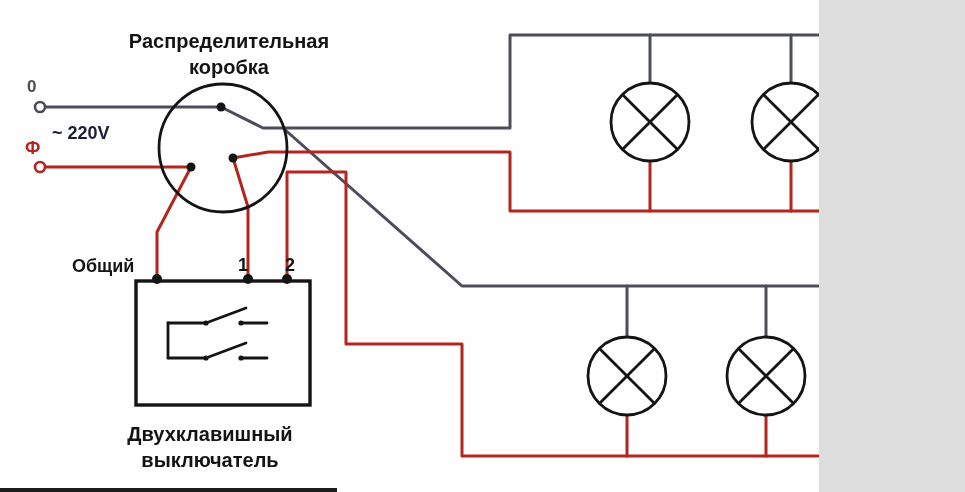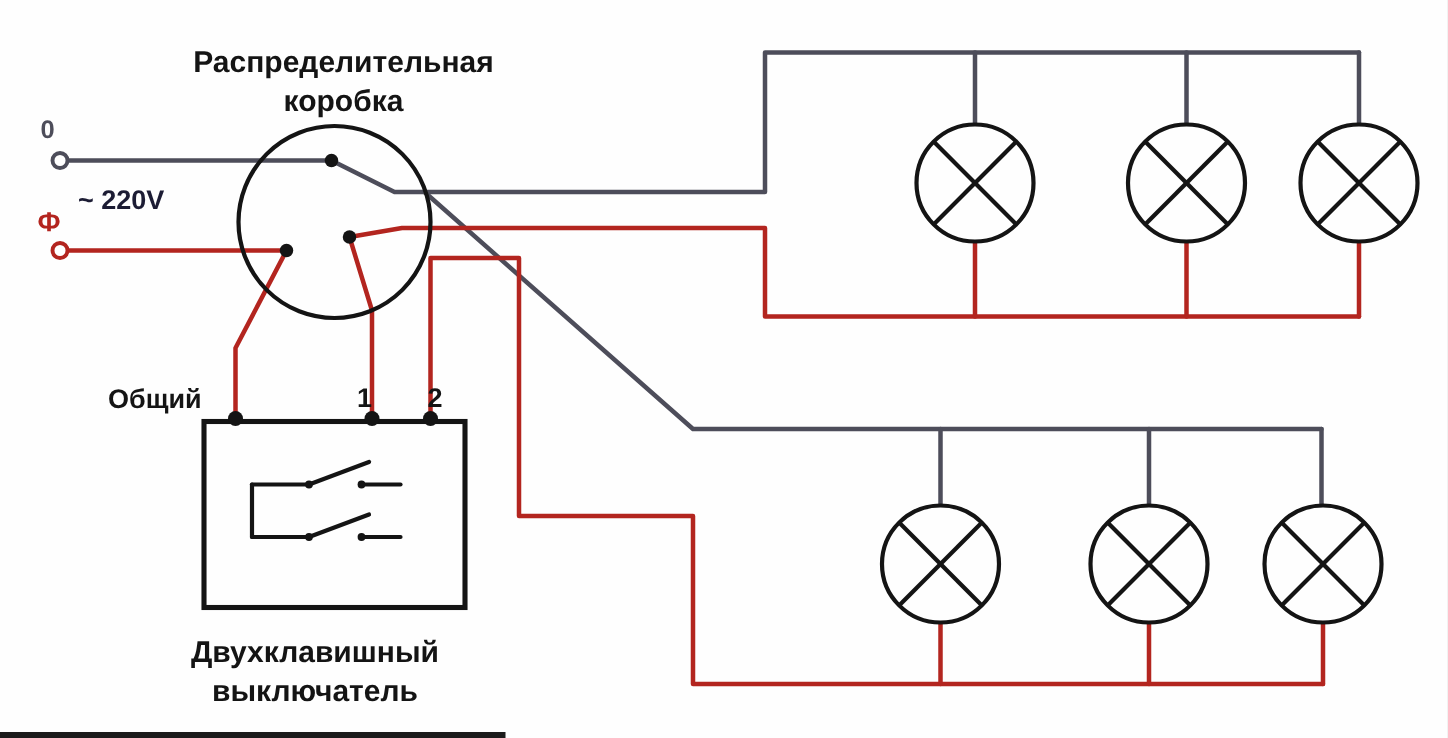"Распределительная" .stage { width: 965px -> 819px }
